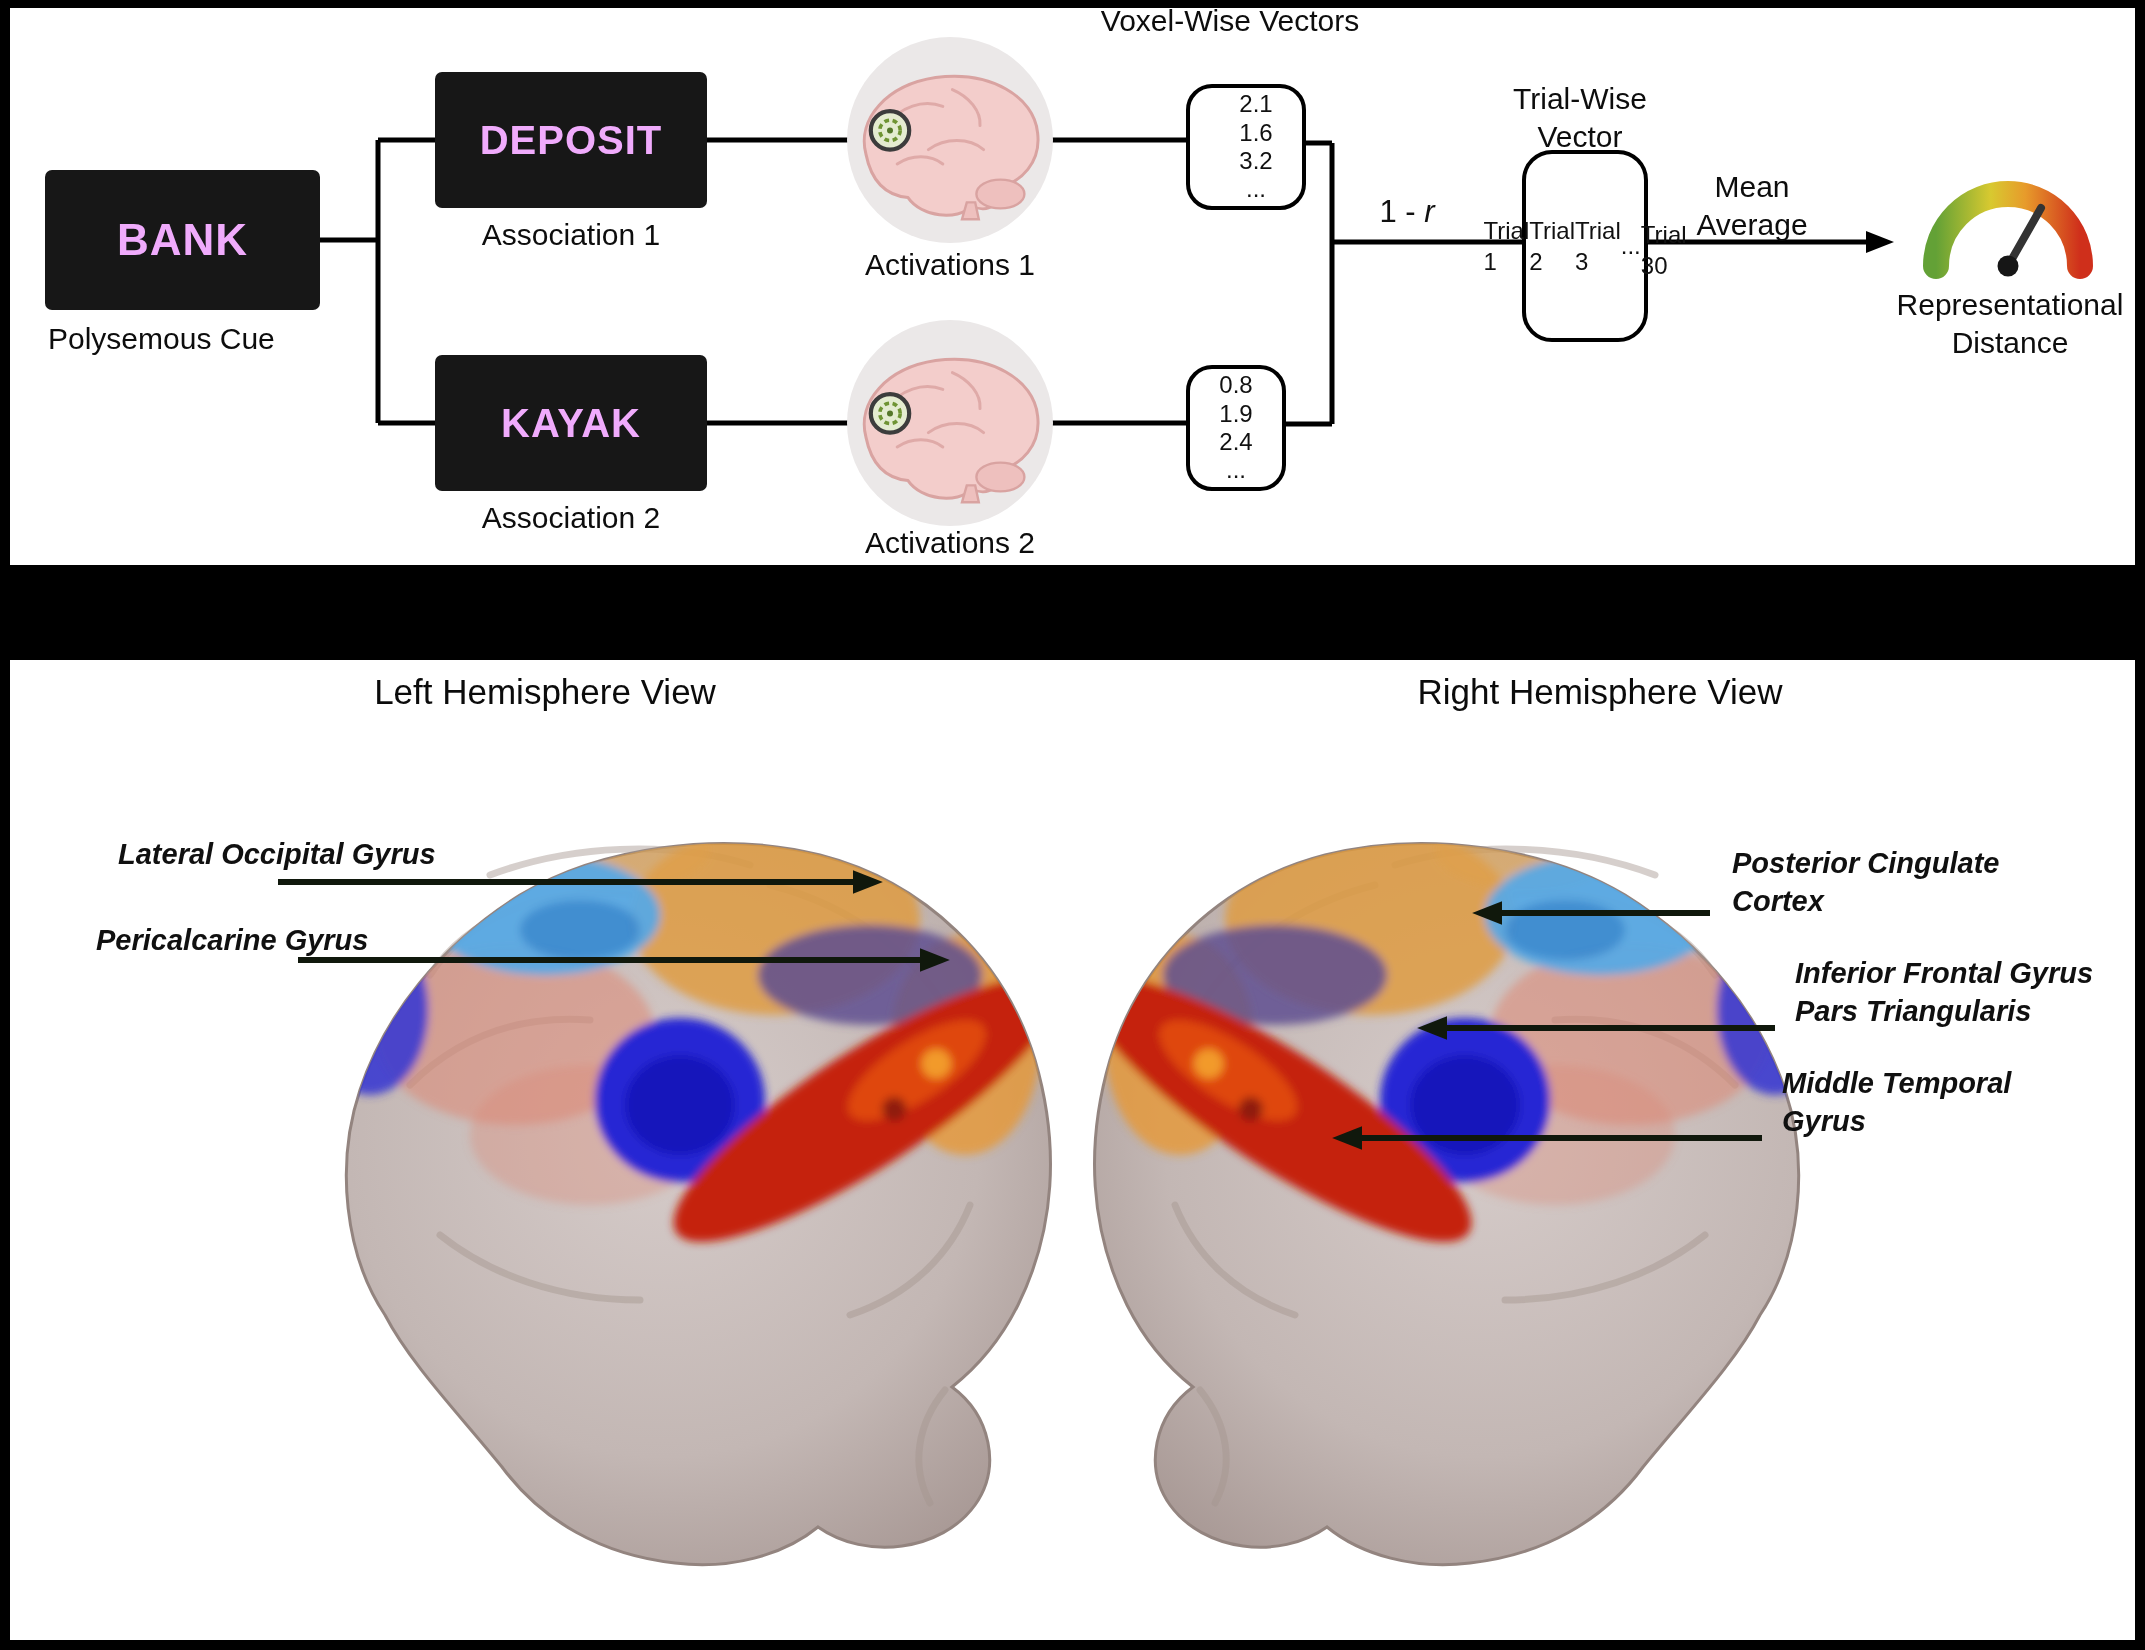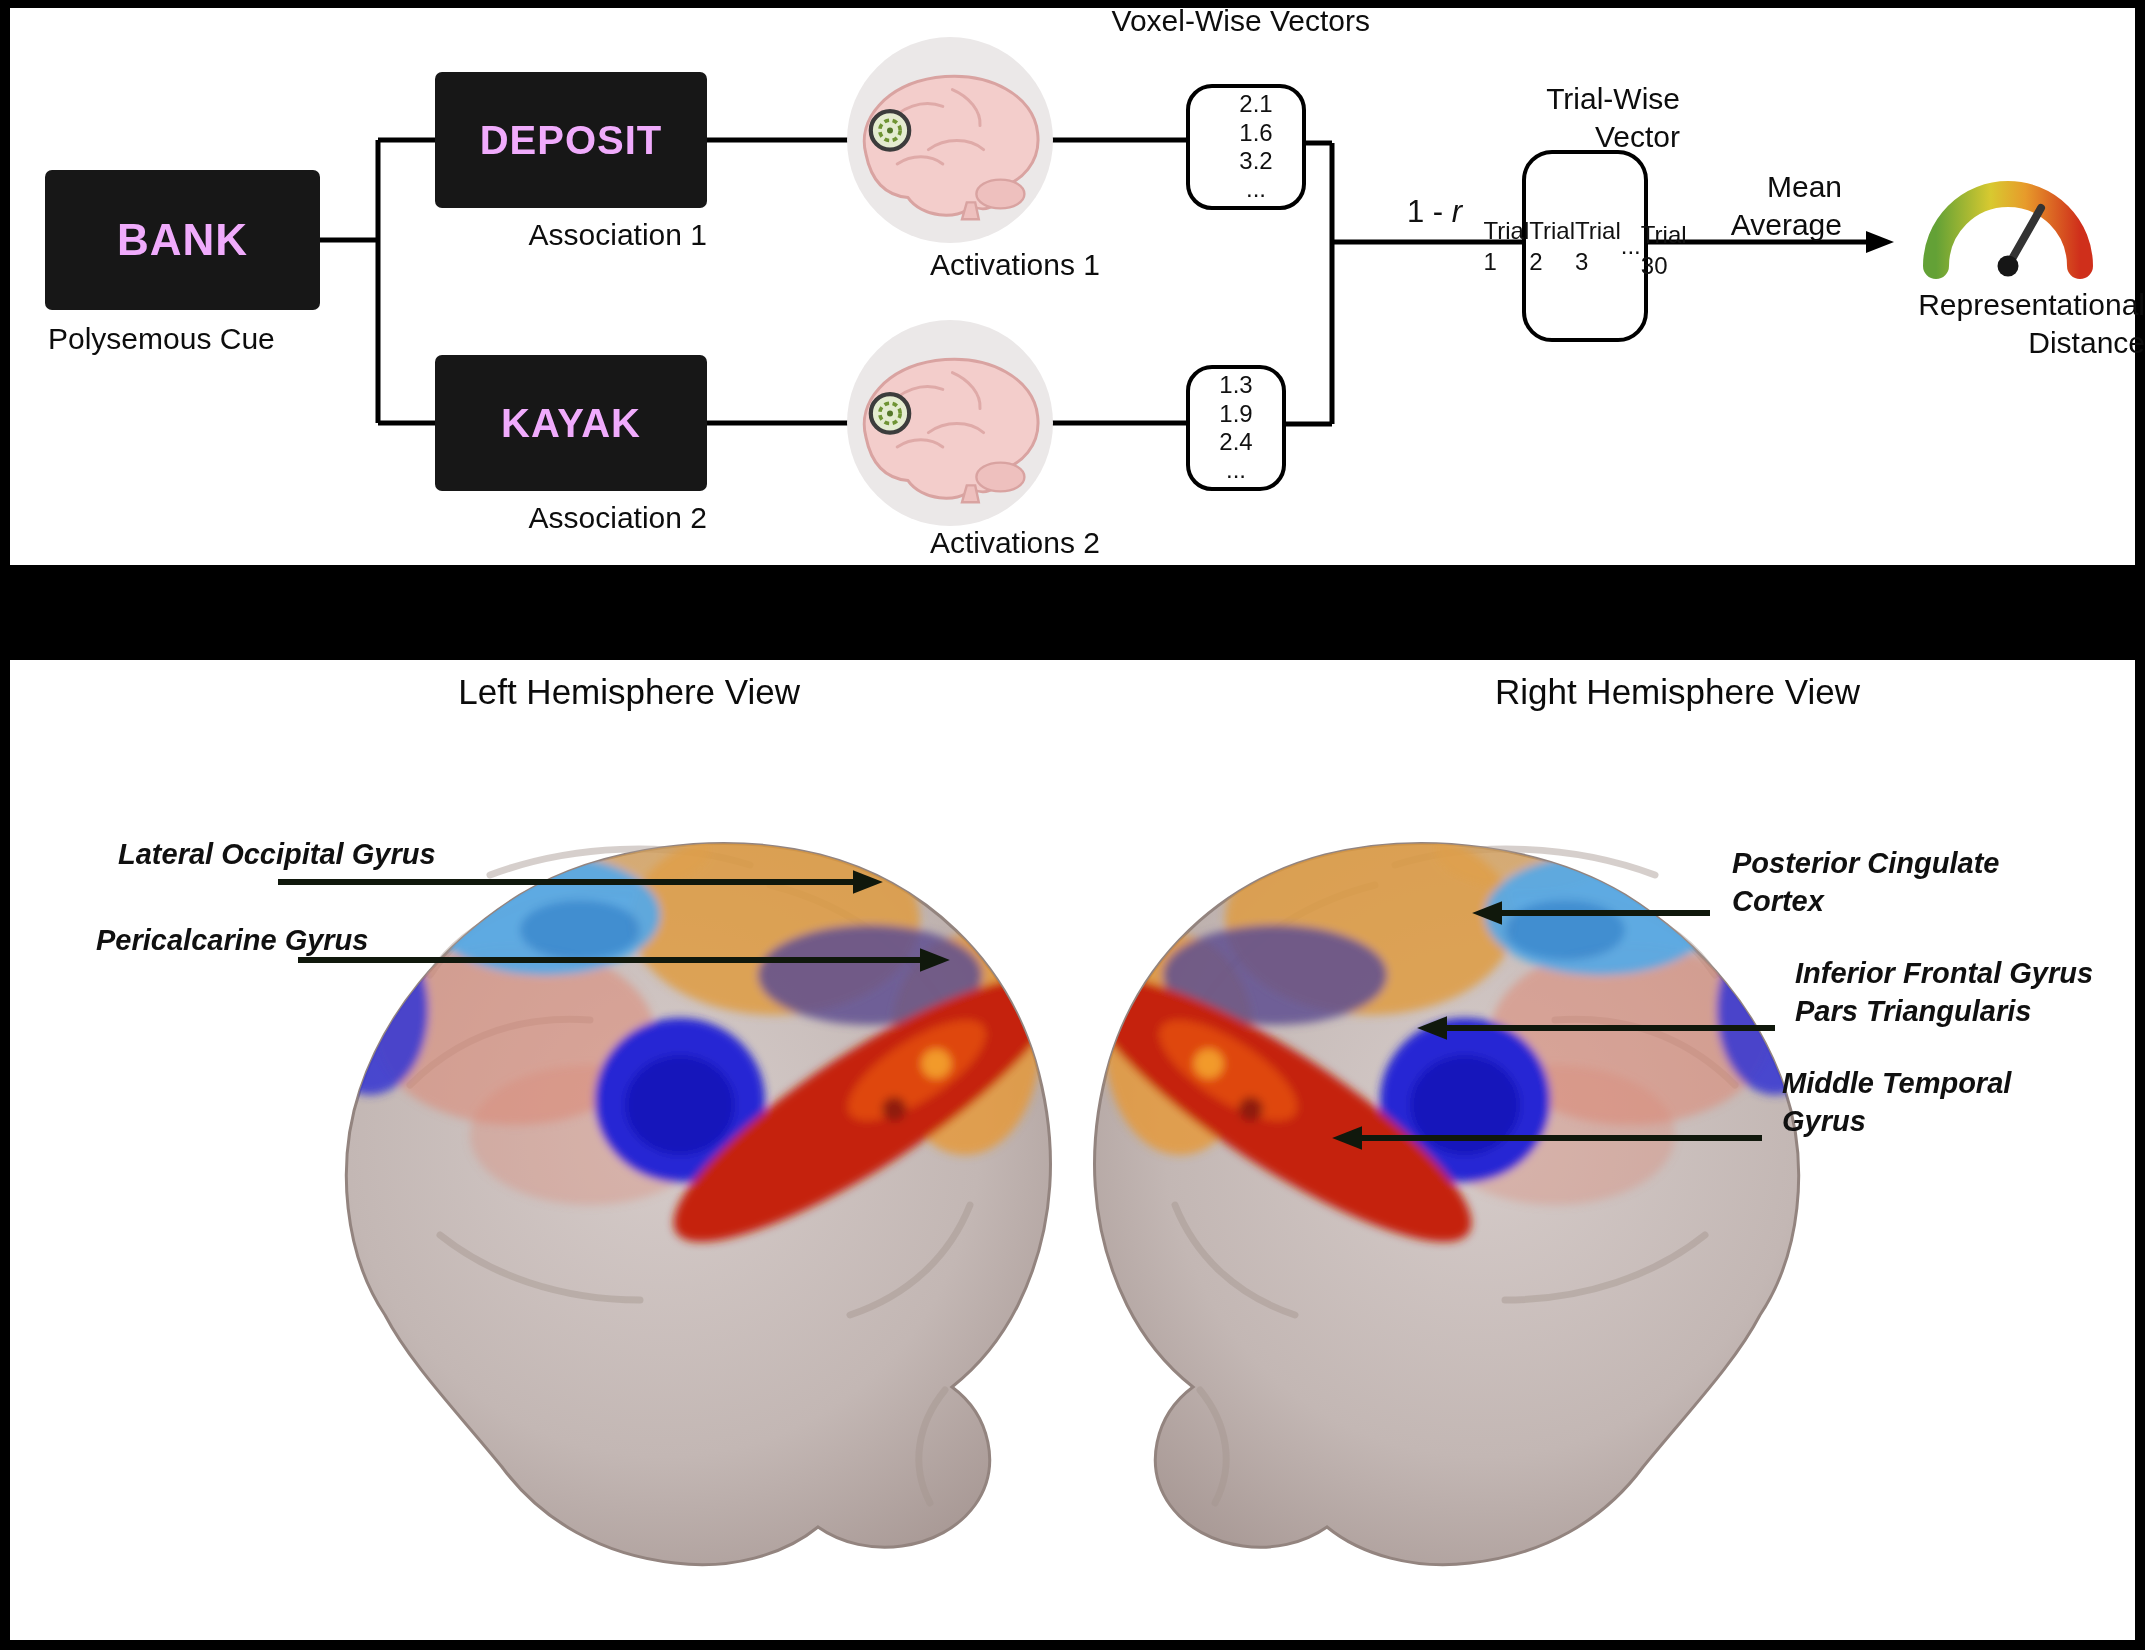"Voxel-Wise Vectors" .center { text-align: right -> center }
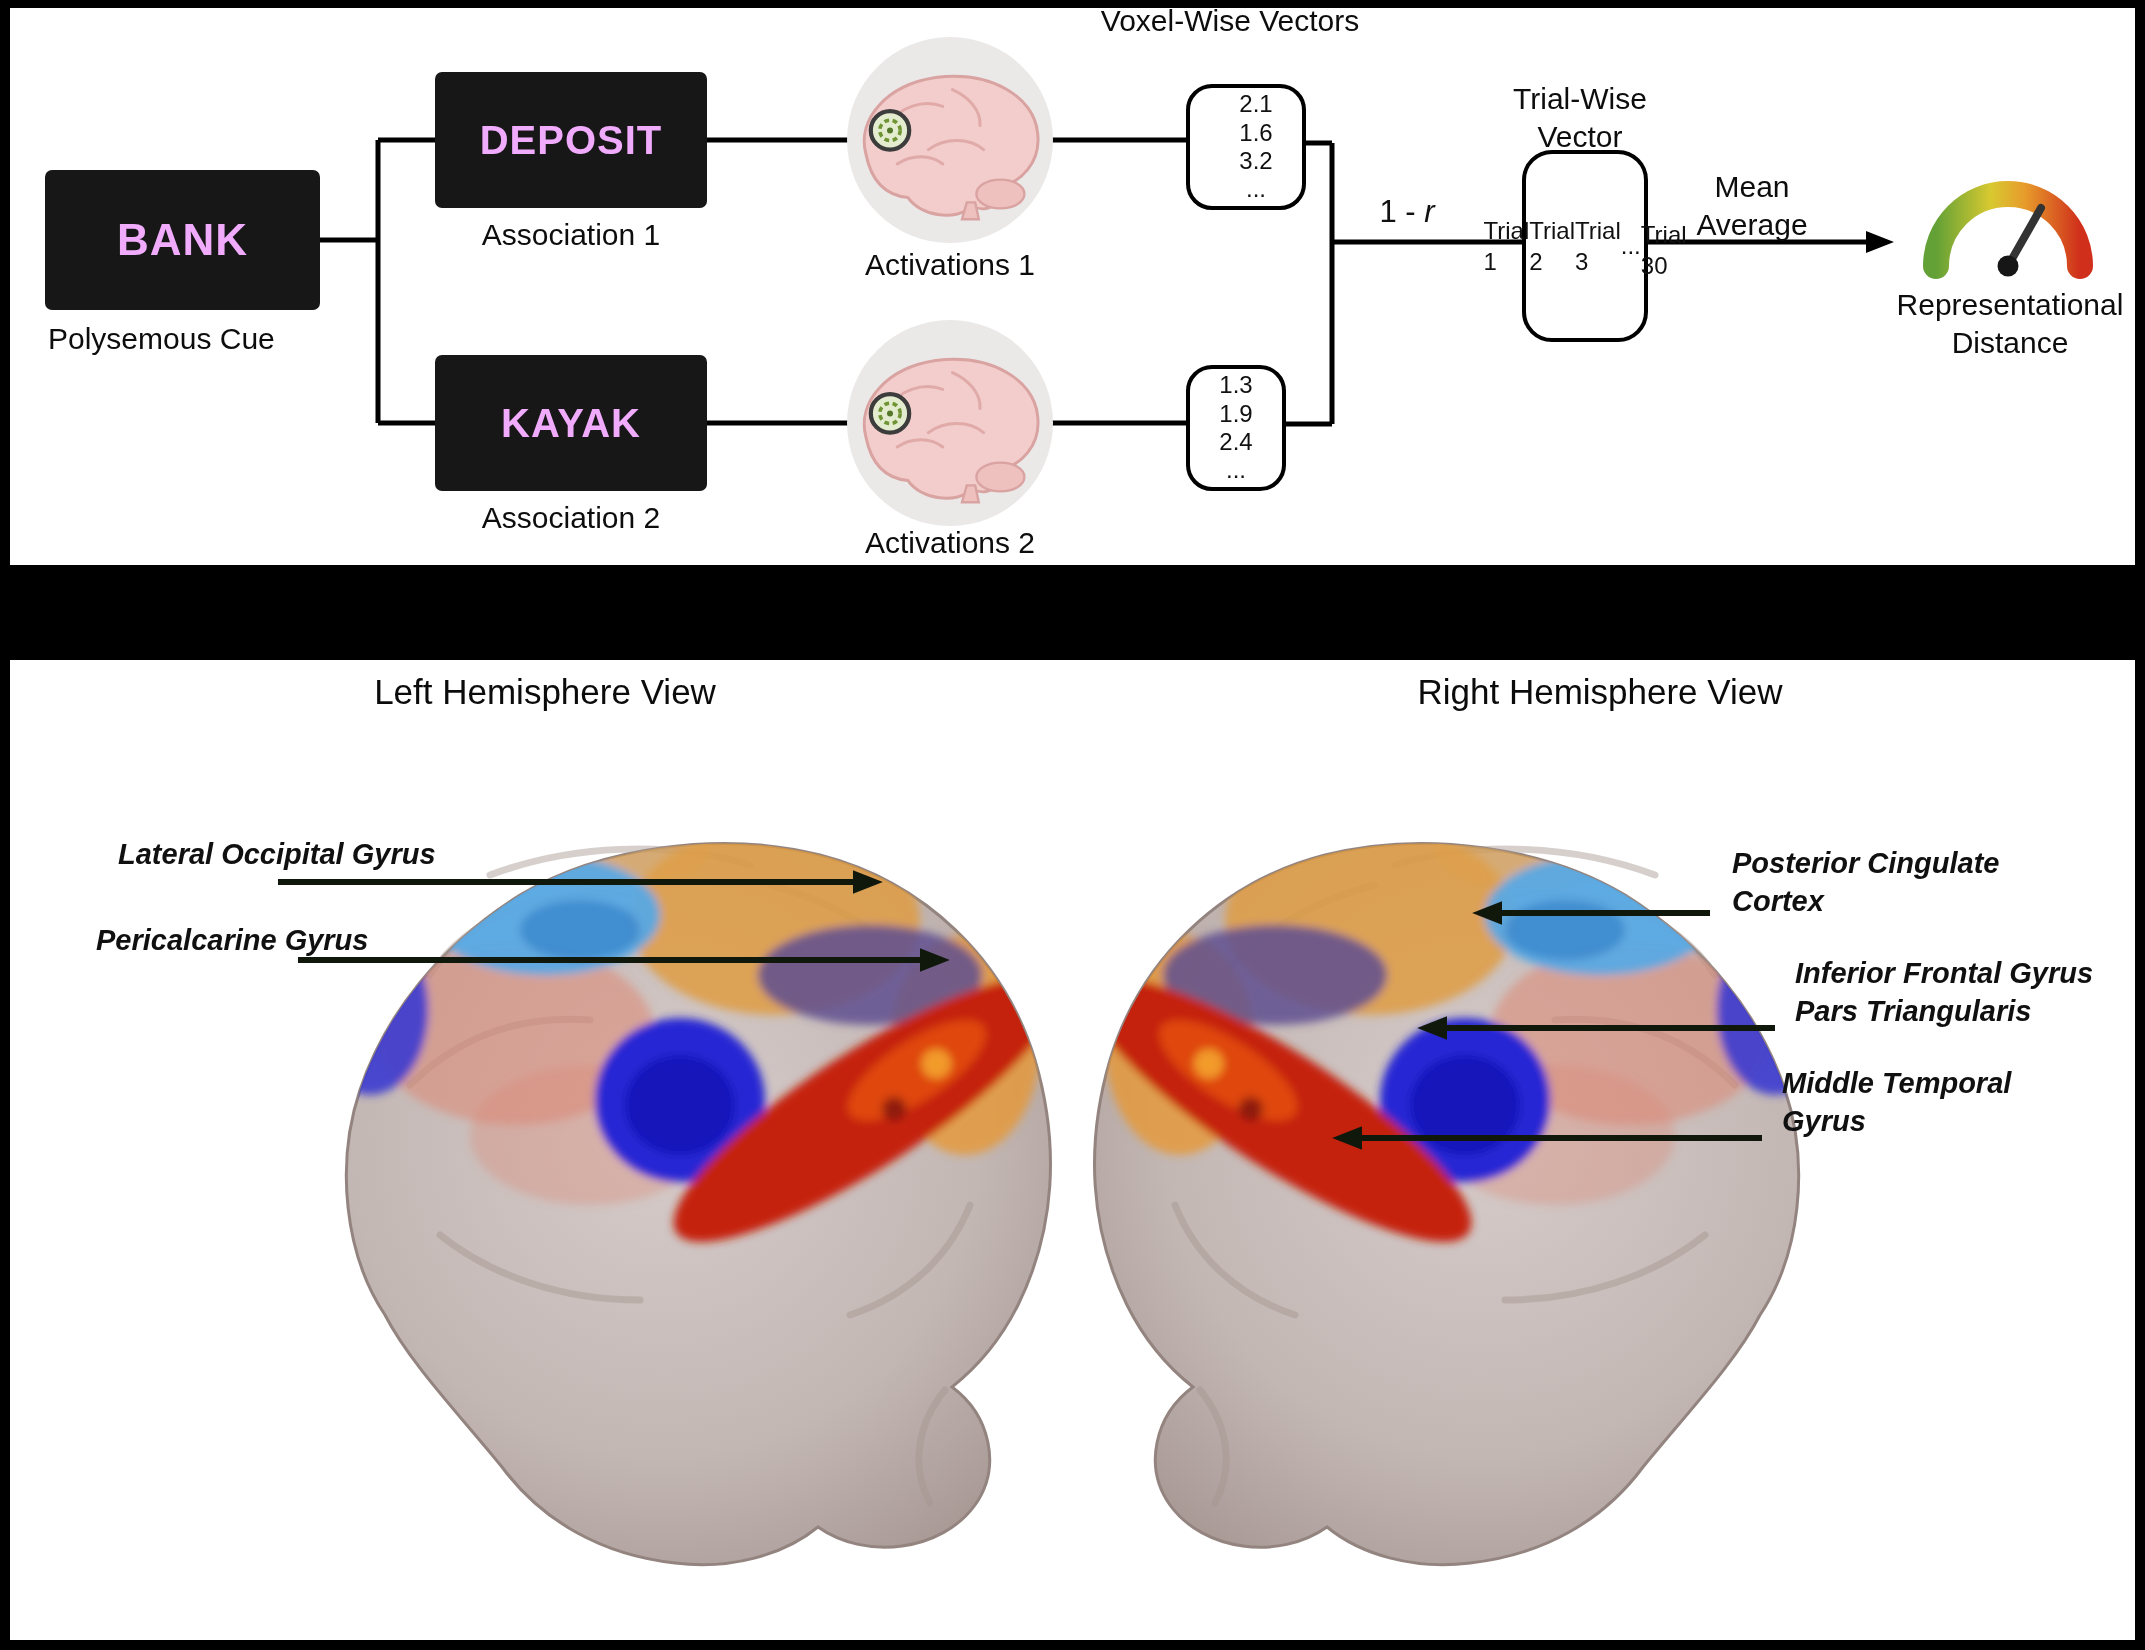"1.3" div { text: 1.3 -> 0.8 }
